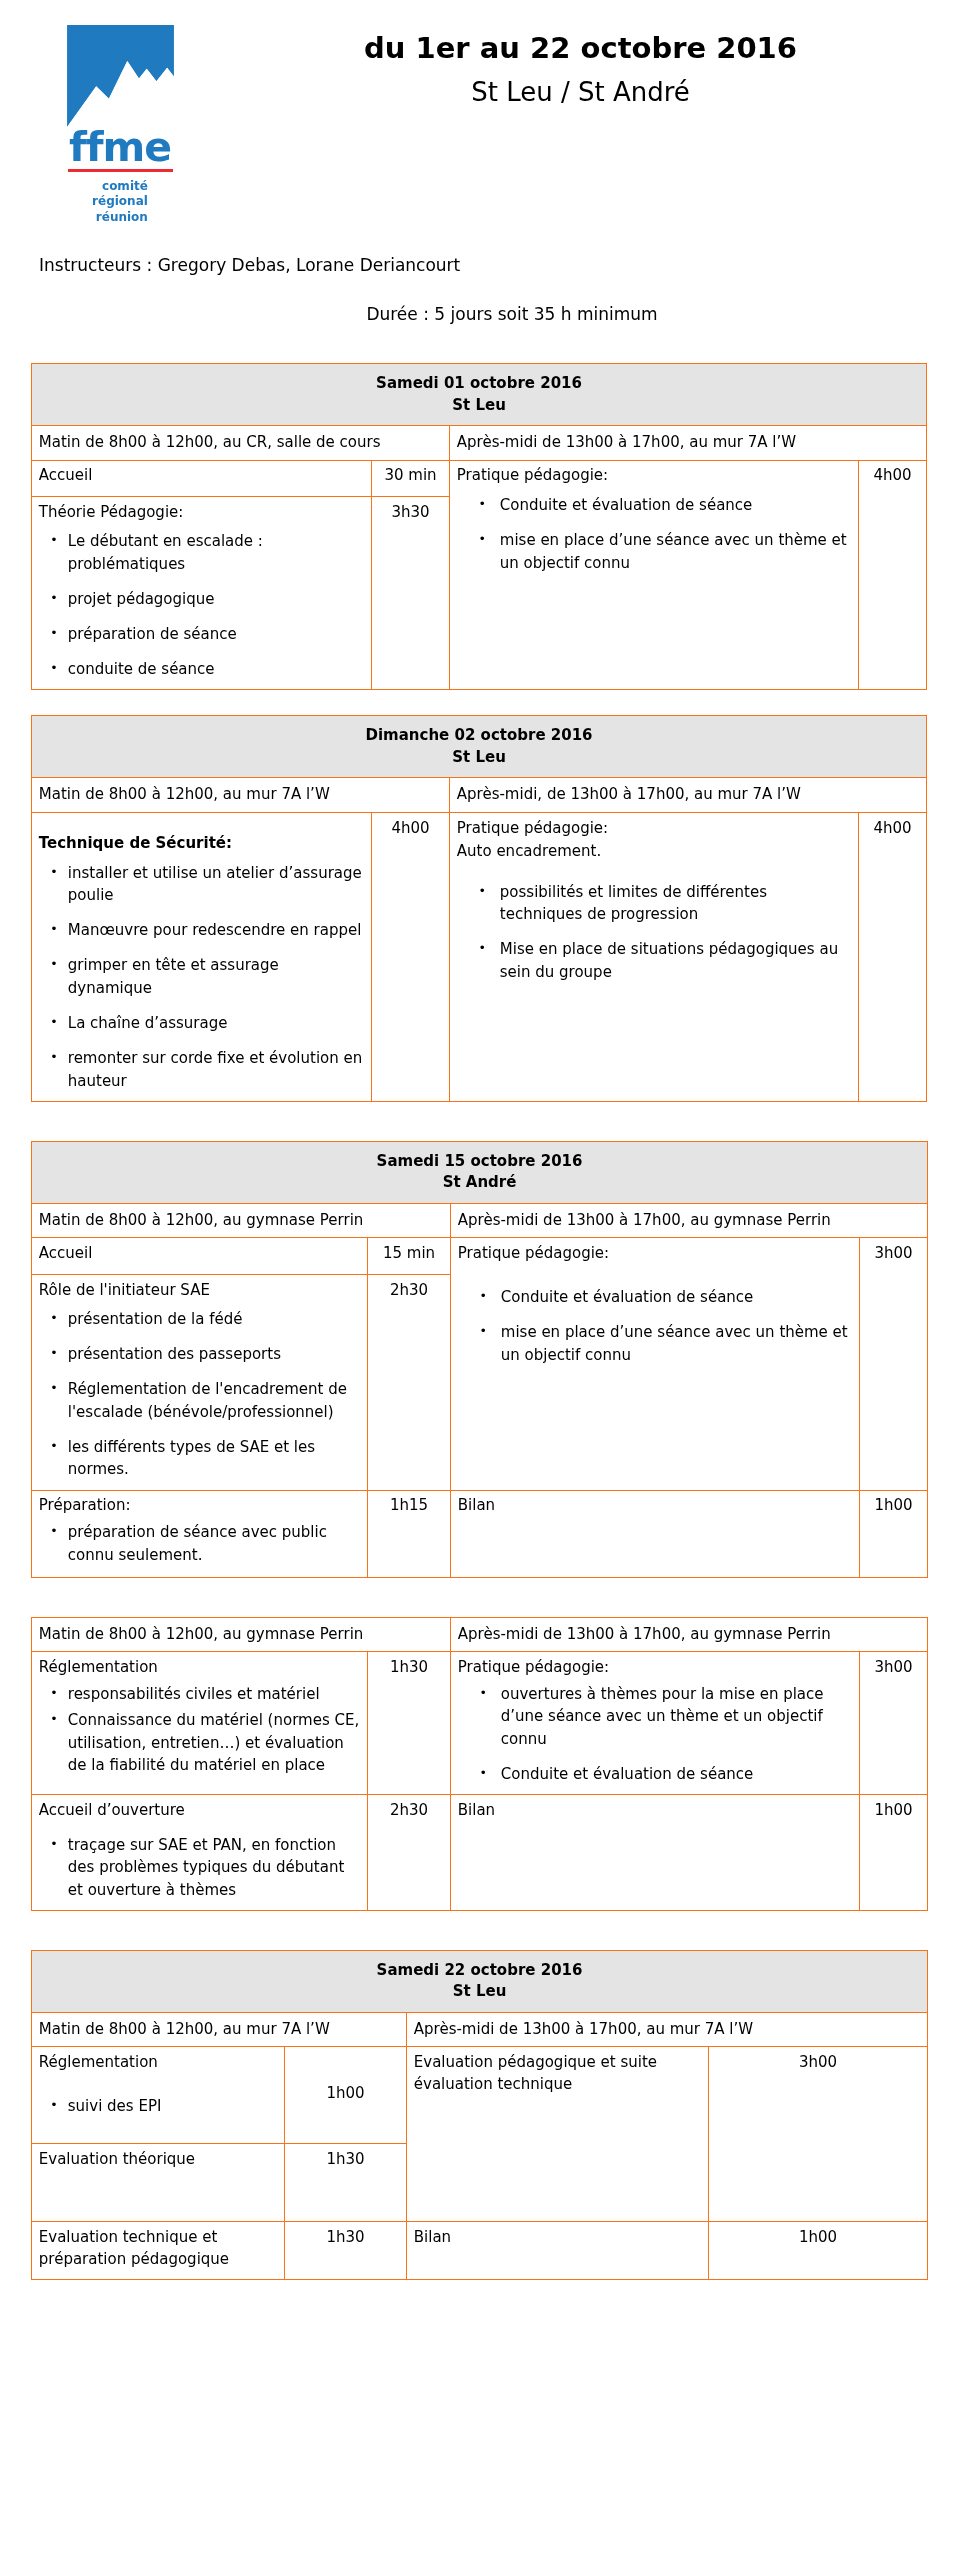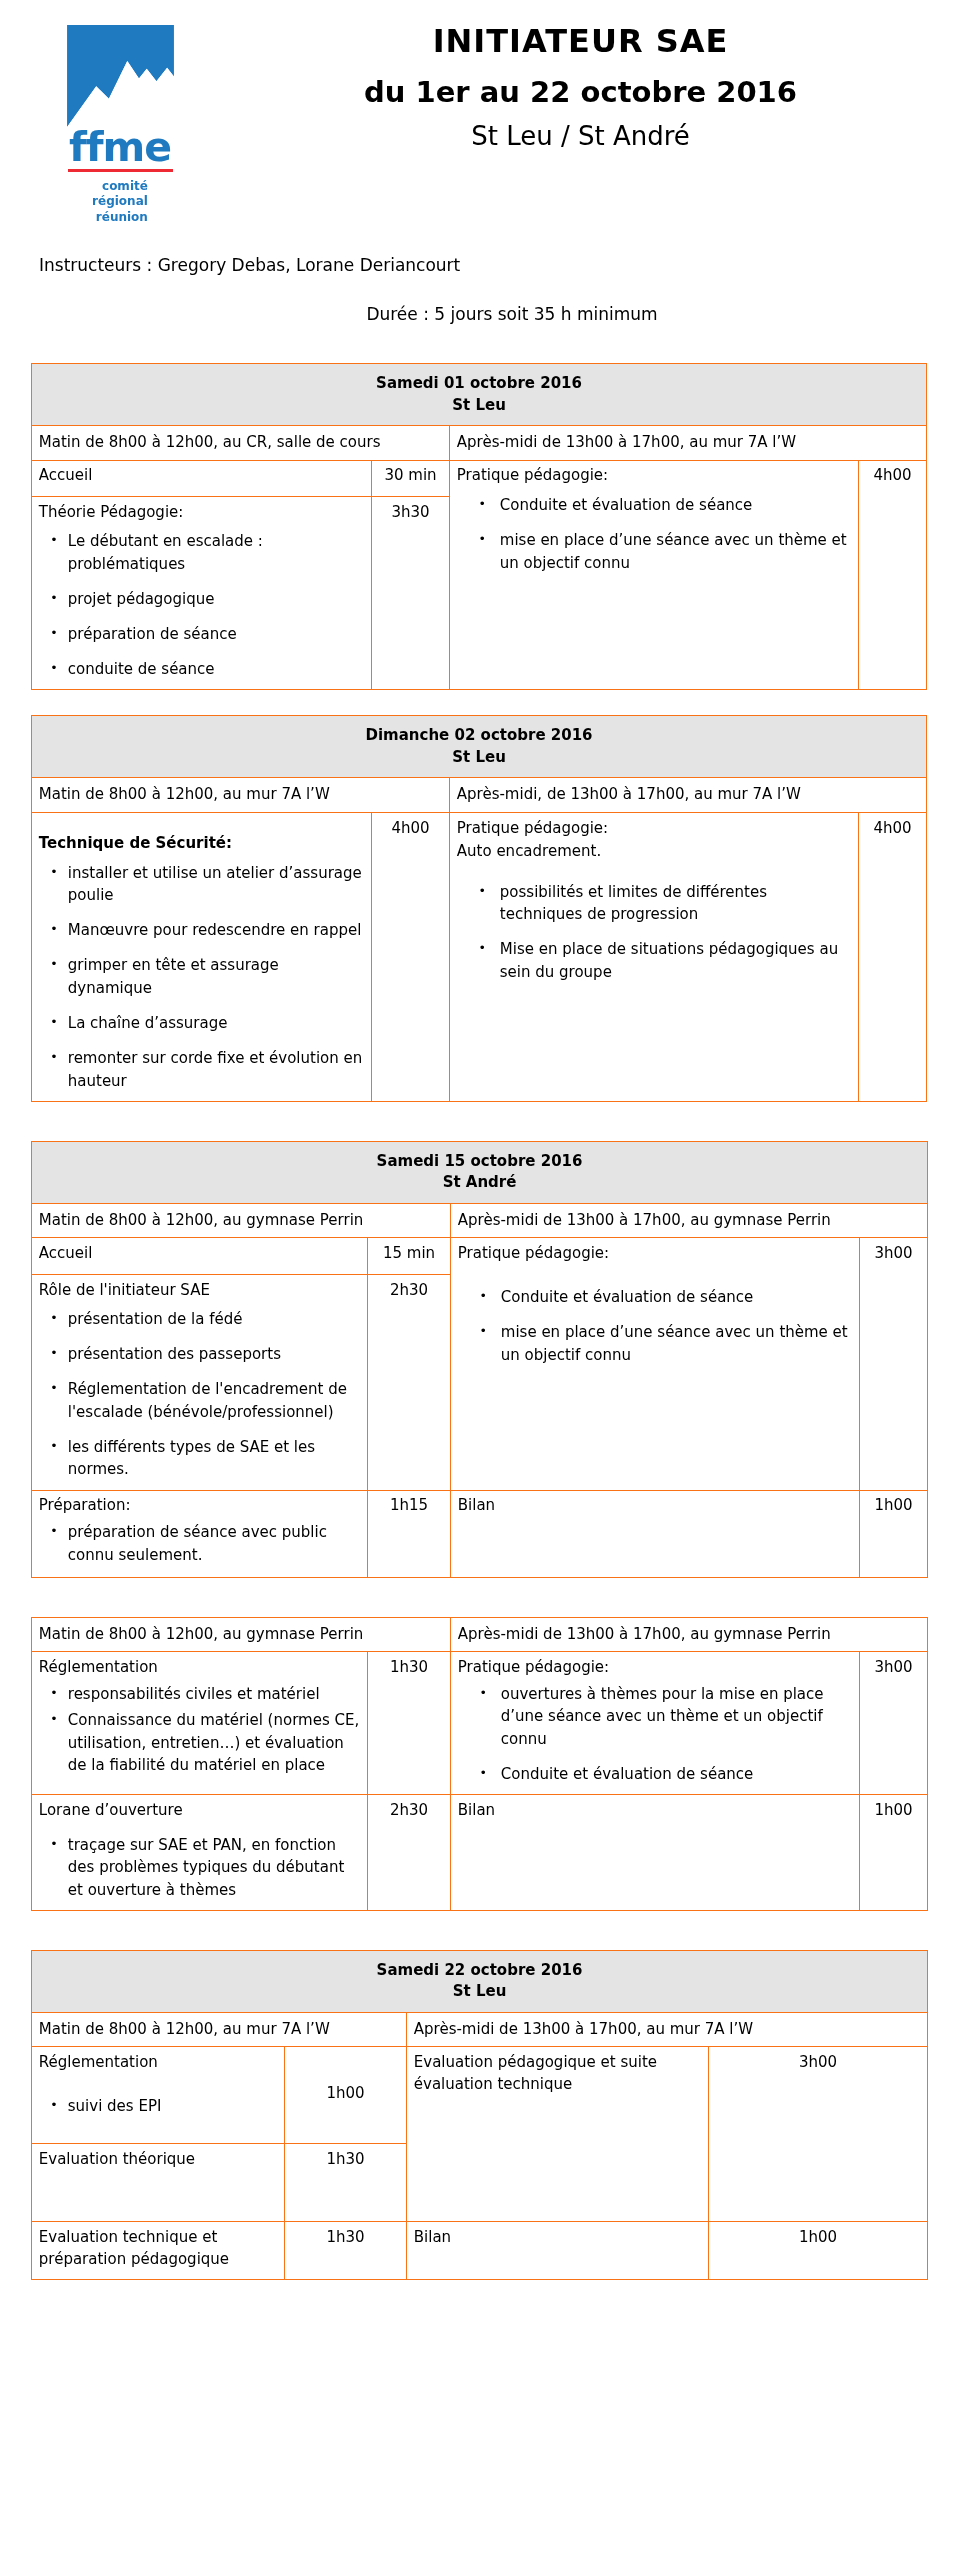"INITIATEUR SAE" div.t1 { html: <div>INITIATEUR SAE</div> -> none }
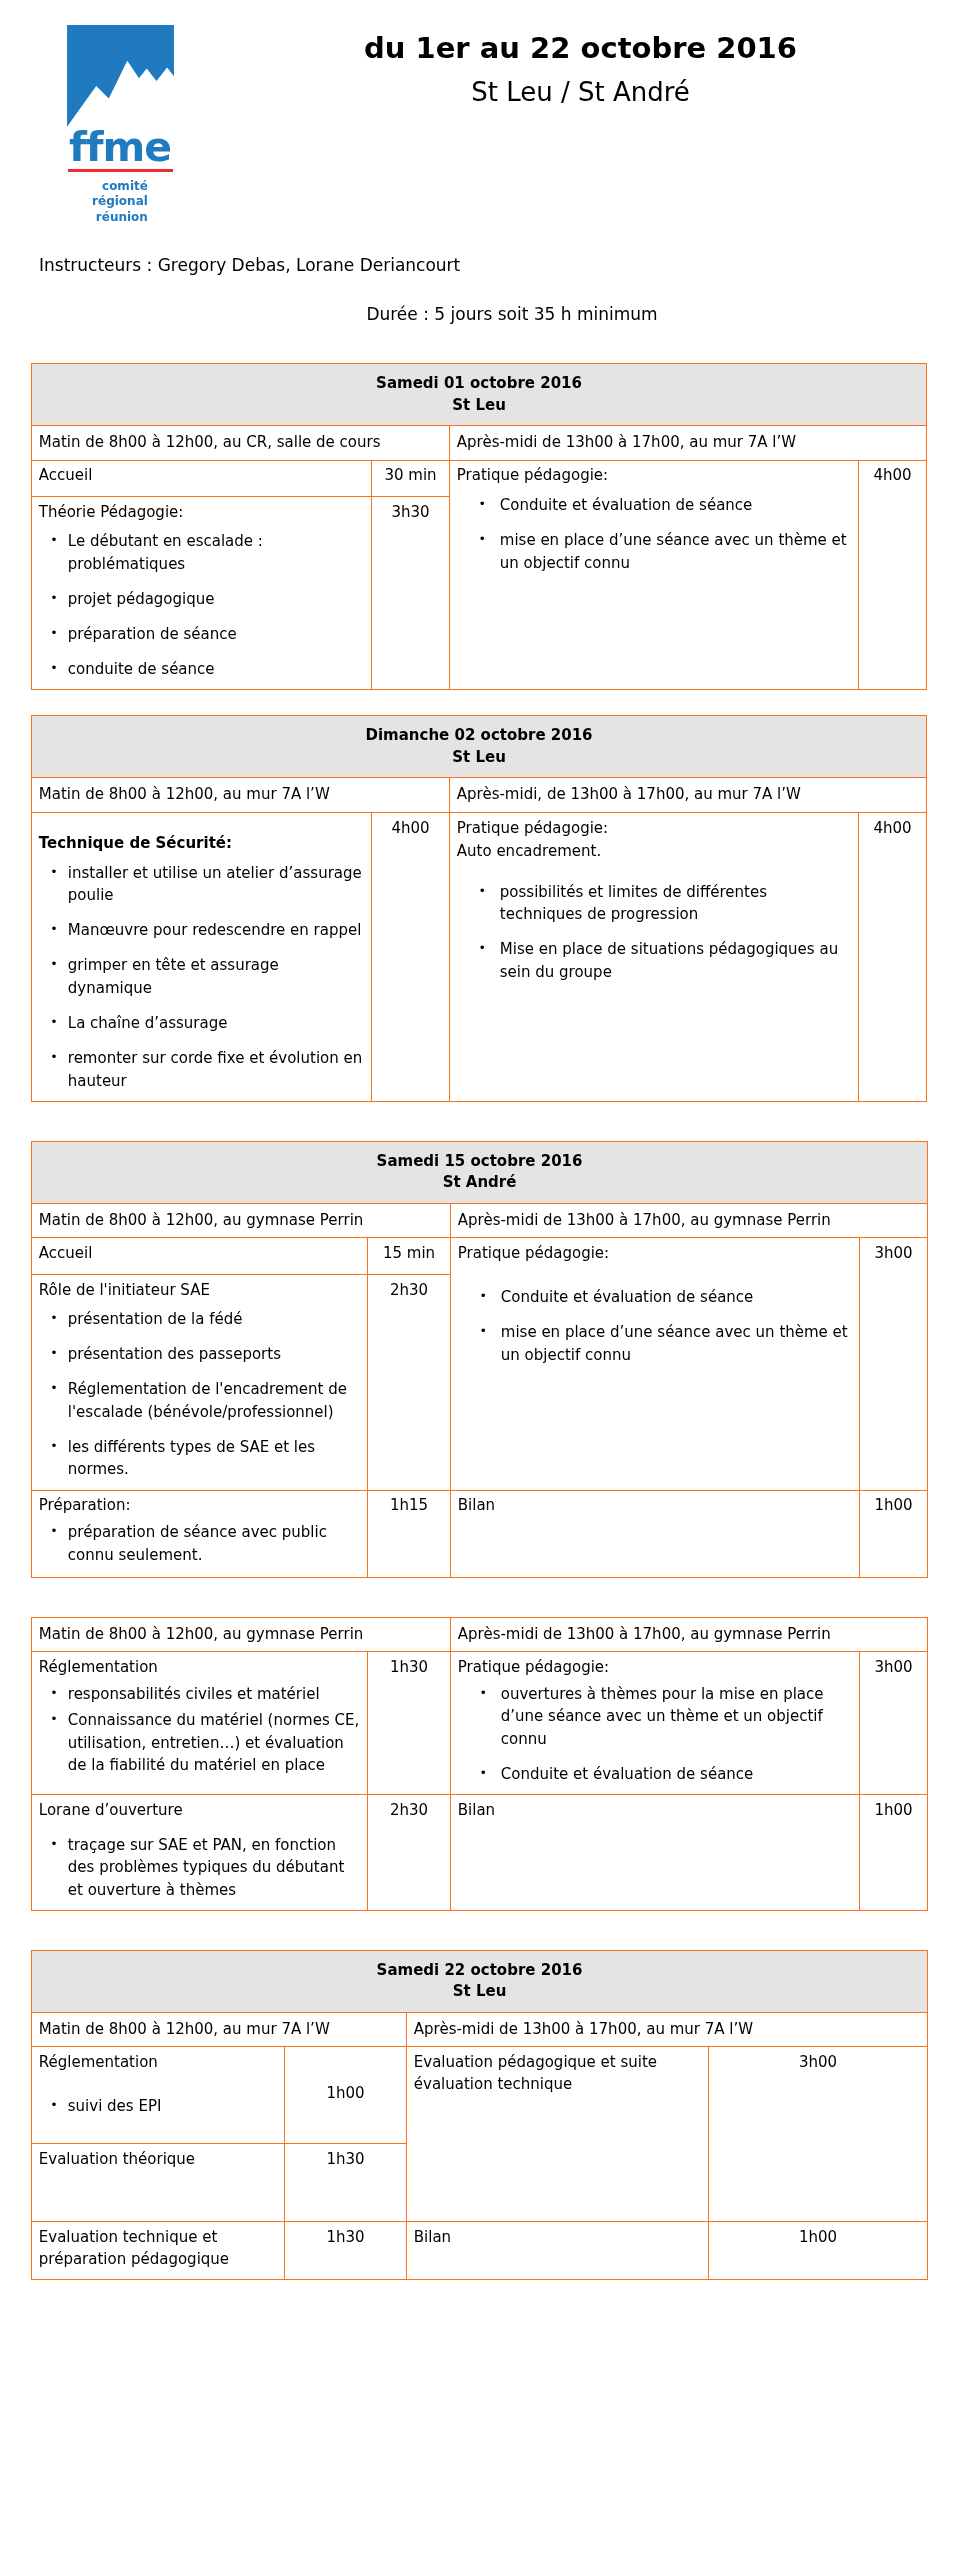"Lorane d’ouverture" div.cell-title { text: Lorane -> Accueil }
